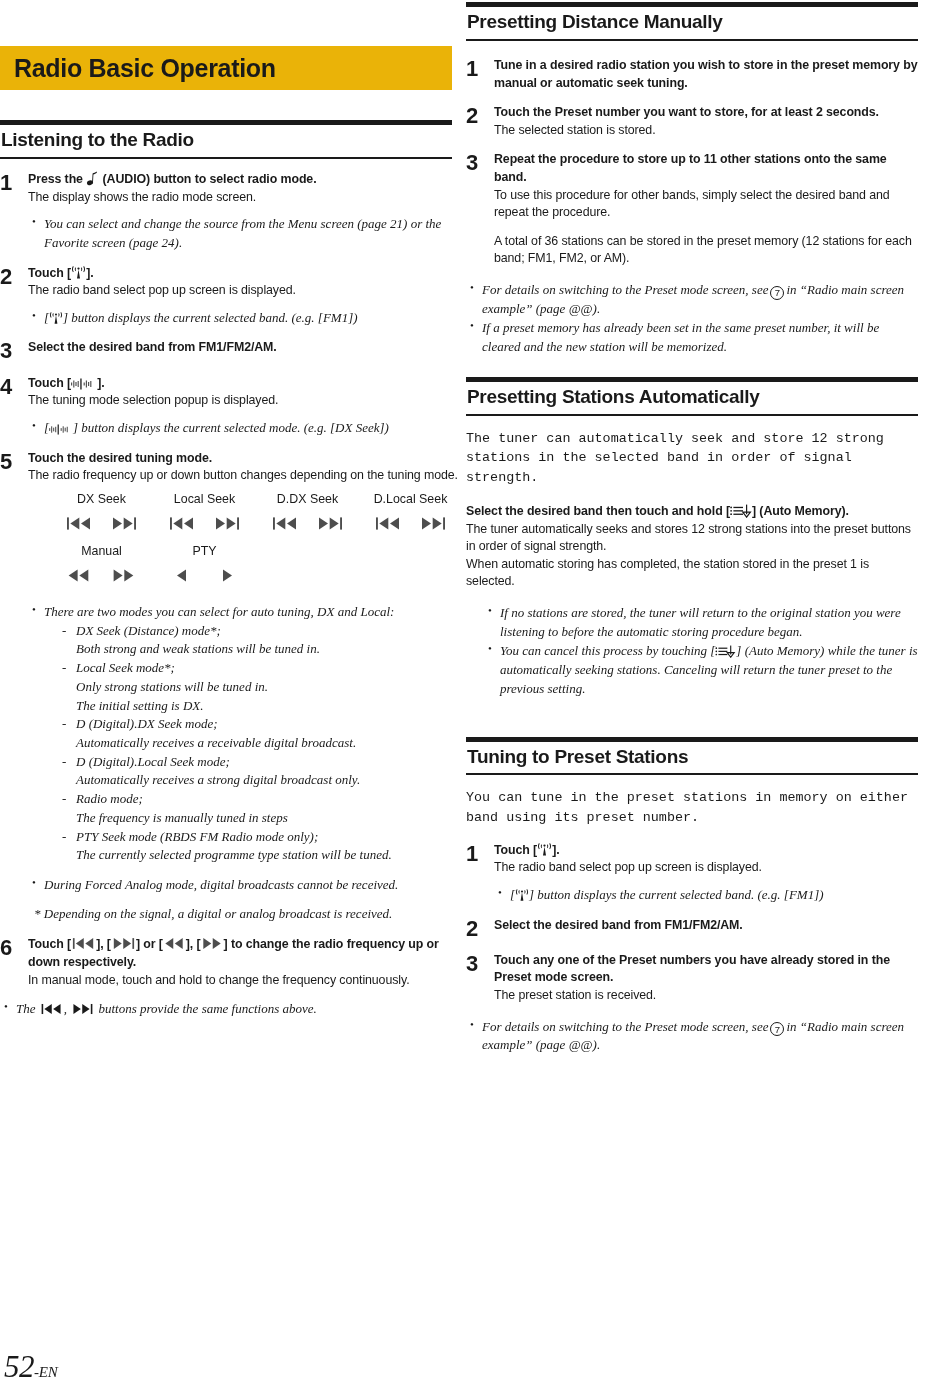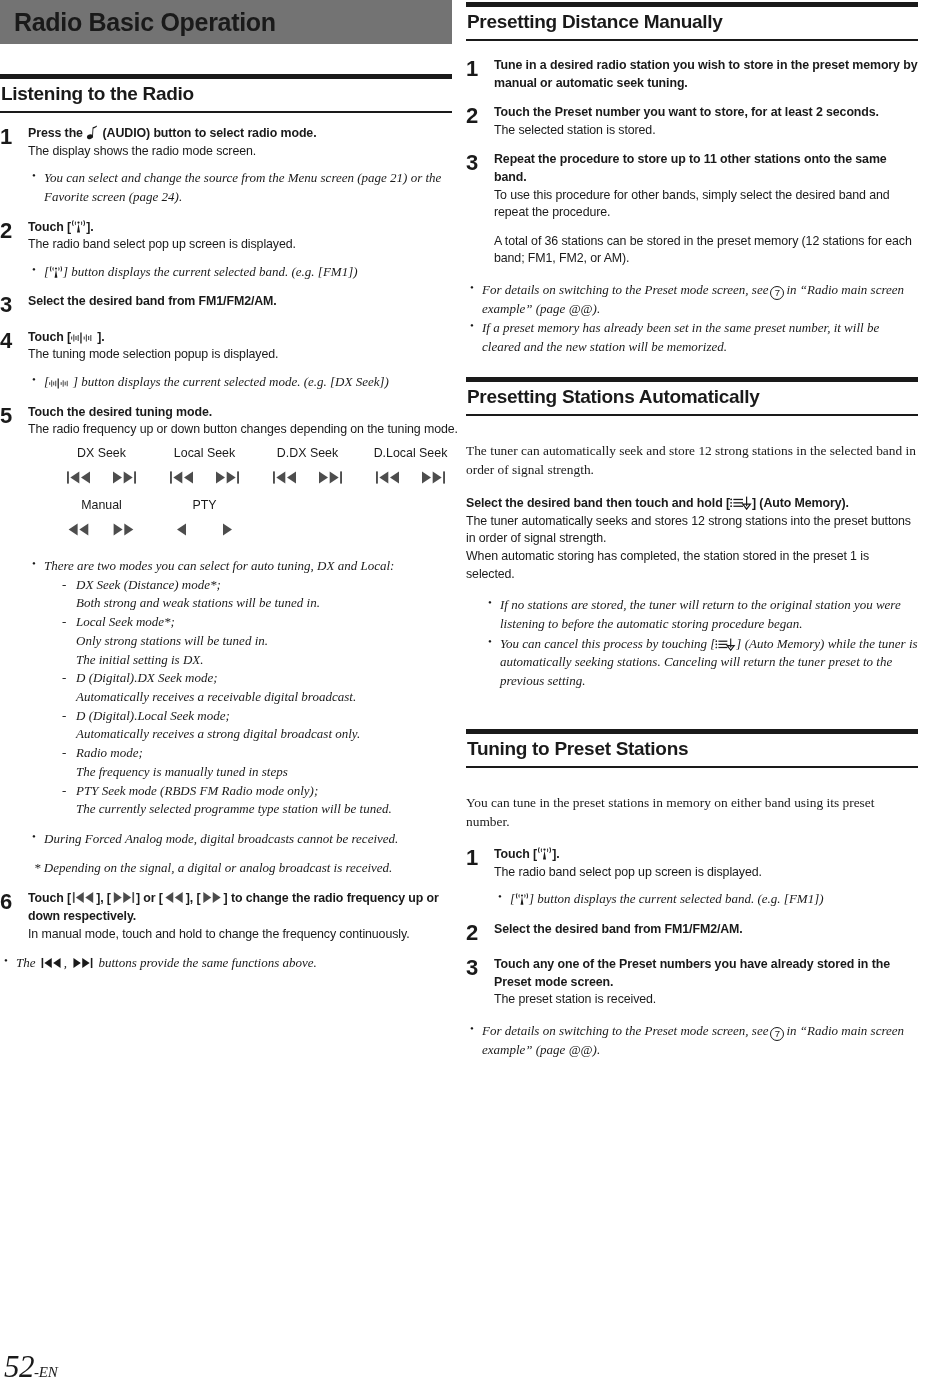"Radio Basic Operation" .chapter-bar { background: #737373 -> #eab308; margin-top: none -> 46px }
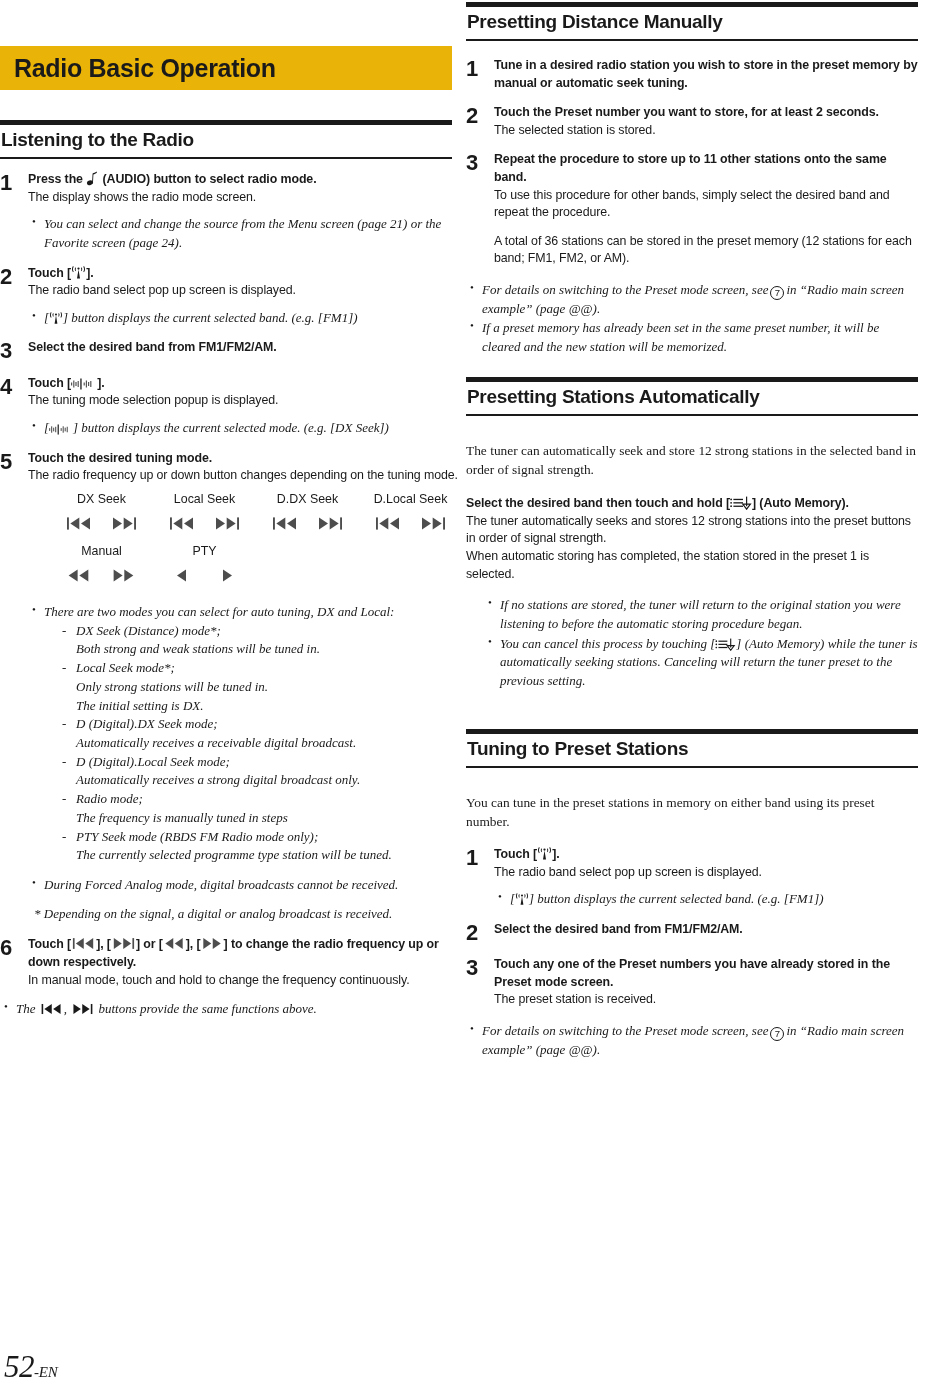"The tuner can automatically seek" .para { font-family: Liberation Serif, serif -> Liberation Mono, monospace; margin-top: 25px -> 13px }
